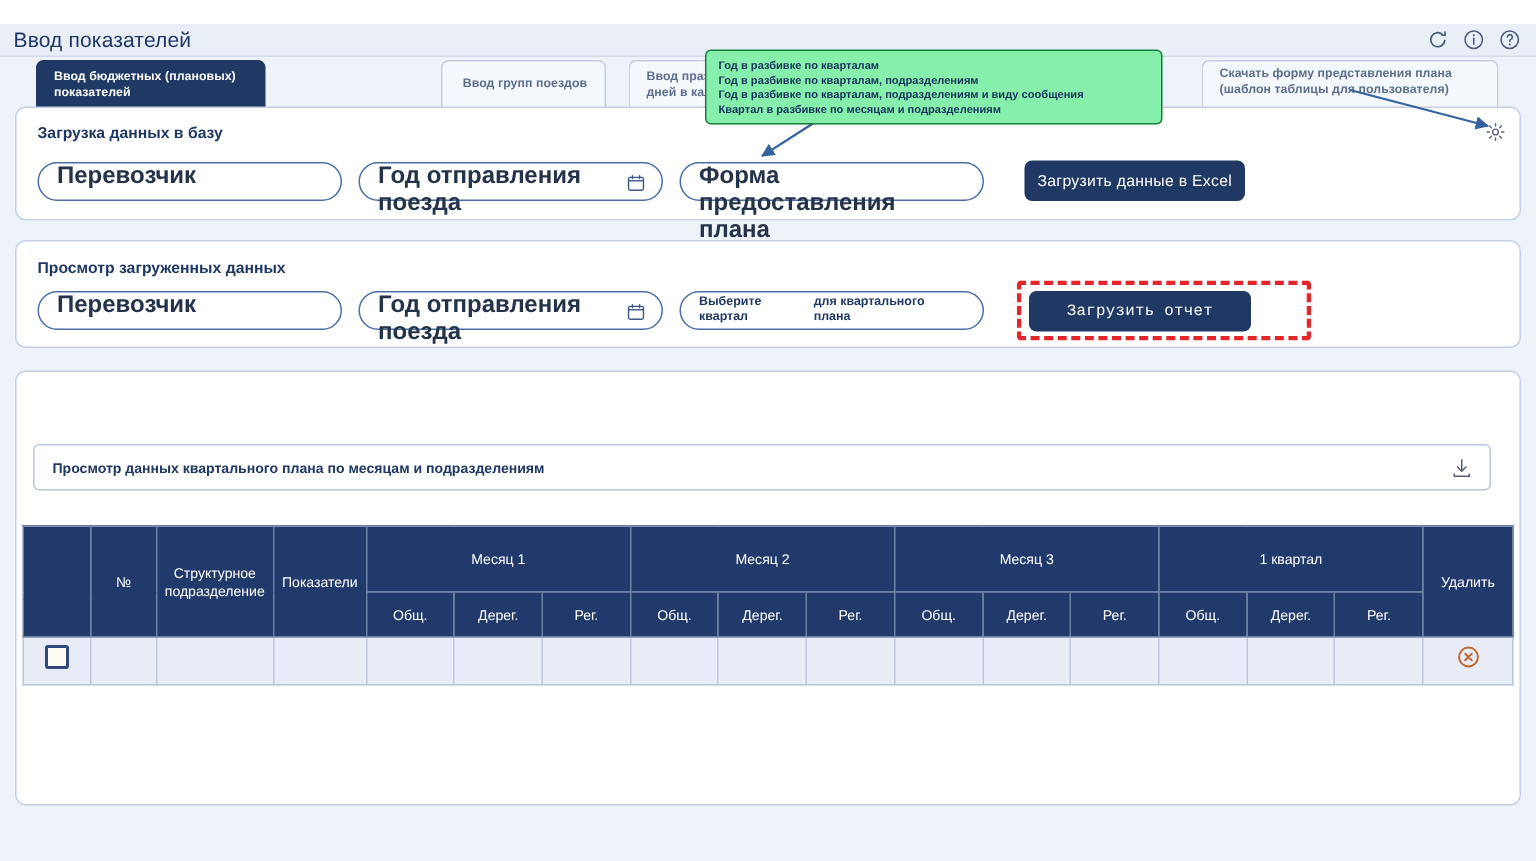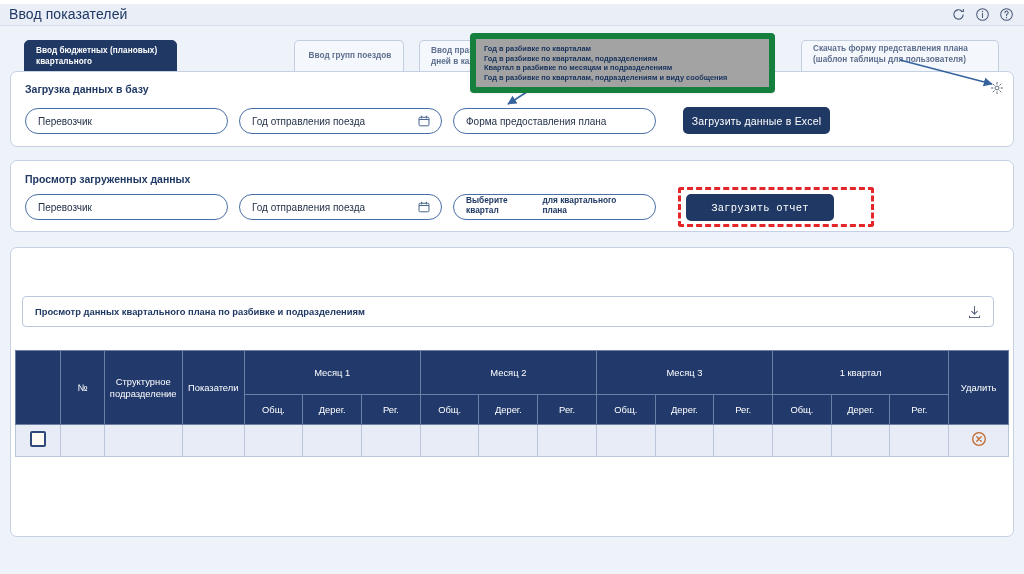"Ввод показателей" .app-header { top: 4px -> 16px }
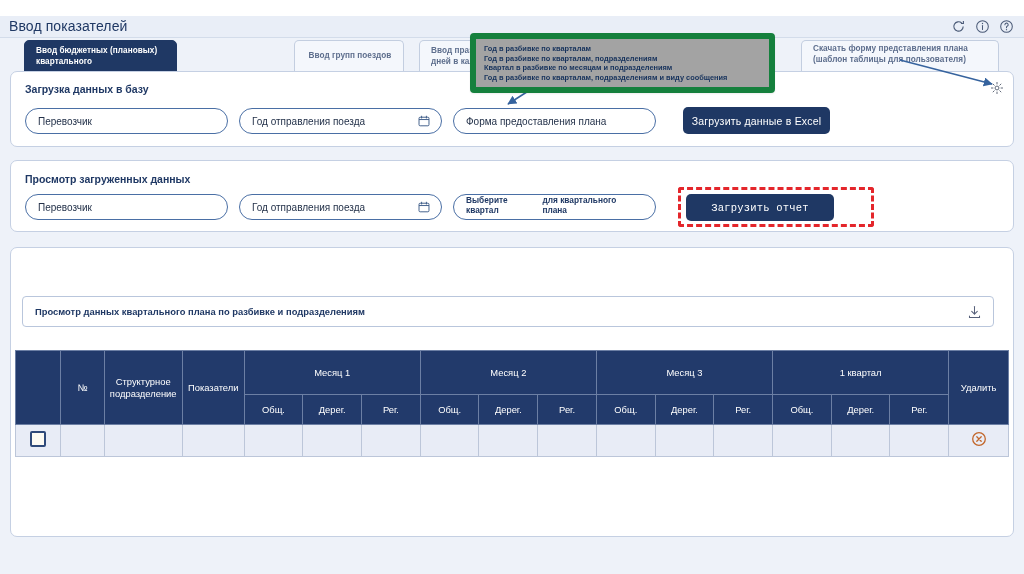"Год в разбивке по кварталам" .callout { background: #a3a3a3 -> #86efac; border: 6px solid #15803d -> 1px solid #15803d }
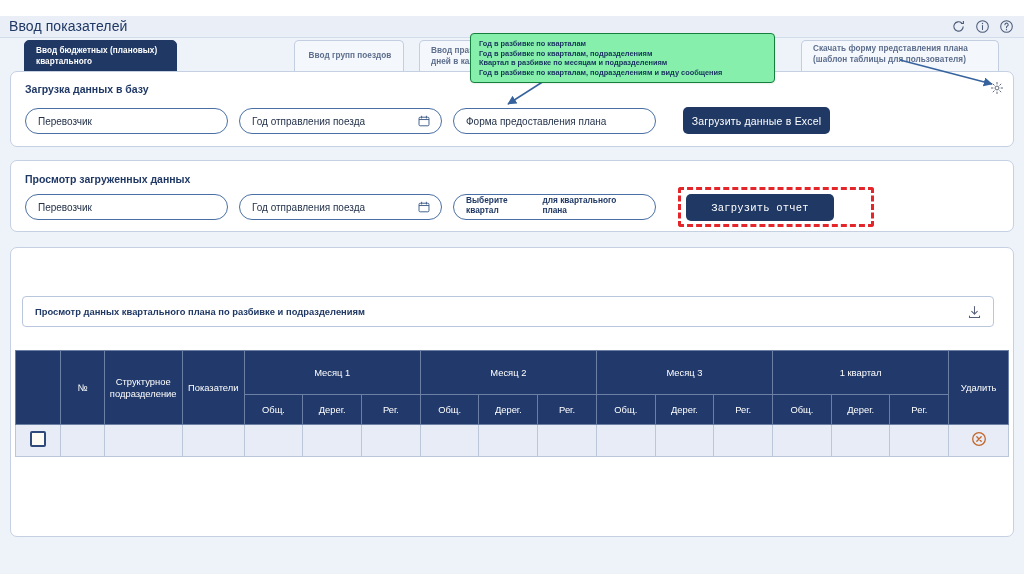"квартального" div { text: квартального -> показателей }
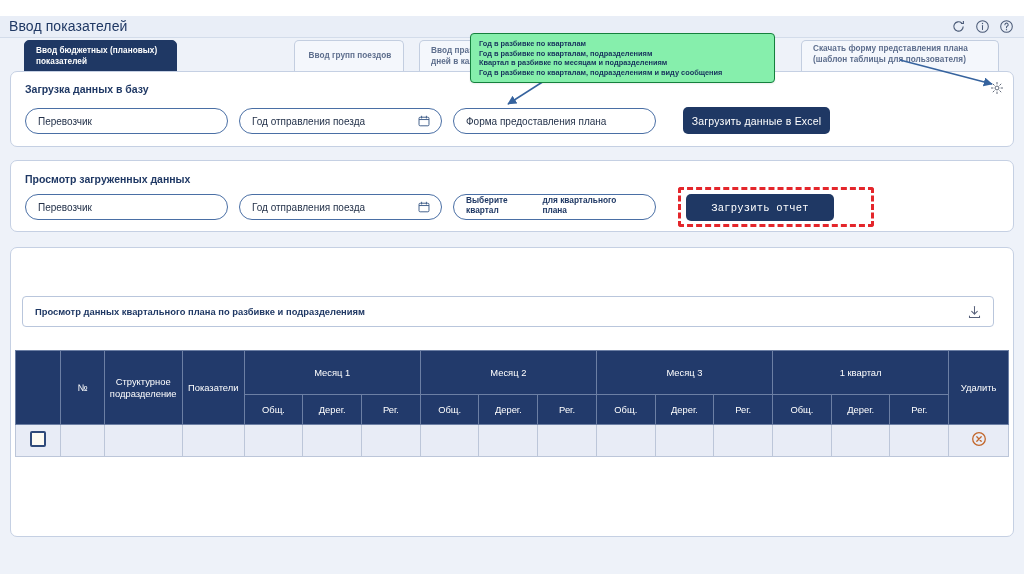"Квартал в разбивке по месяцам" div { order: before "Год в разбивке по кварталам, подразделениям и" -> after "Год в разбивке по кварталам, подразделениям и" }
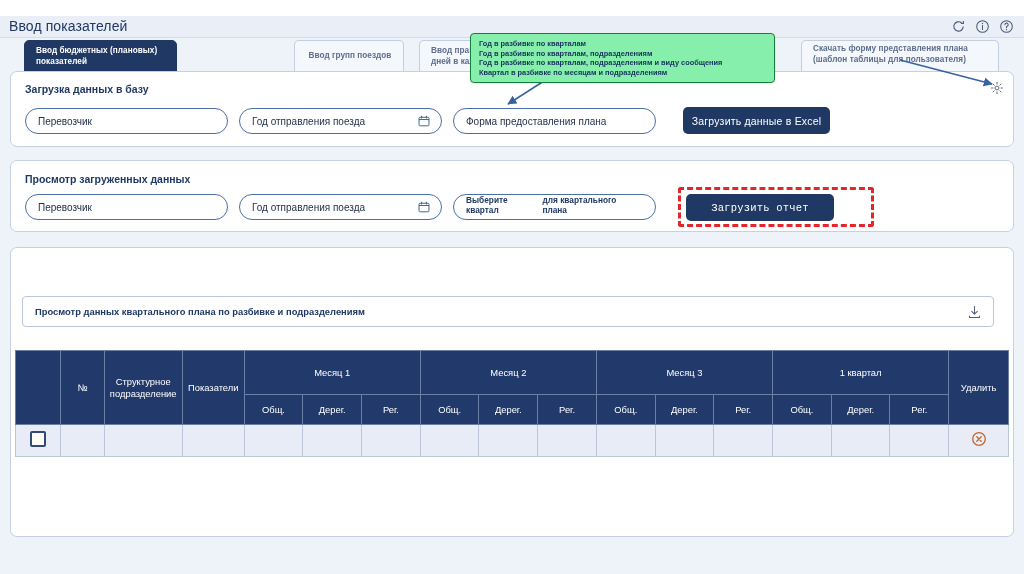"Перевозчик" .field { align-items: center -> flex-start; font-size: 10px -> 16px; font-weight: none -> bold }
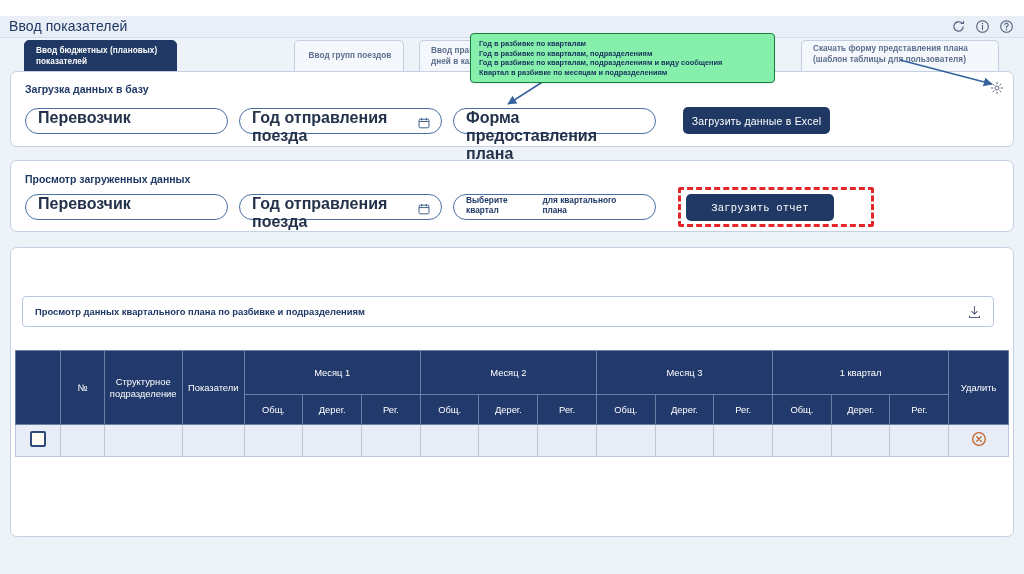"Просмотр данных квартального плана по" span.label { text: разбивке -> месяцам }
